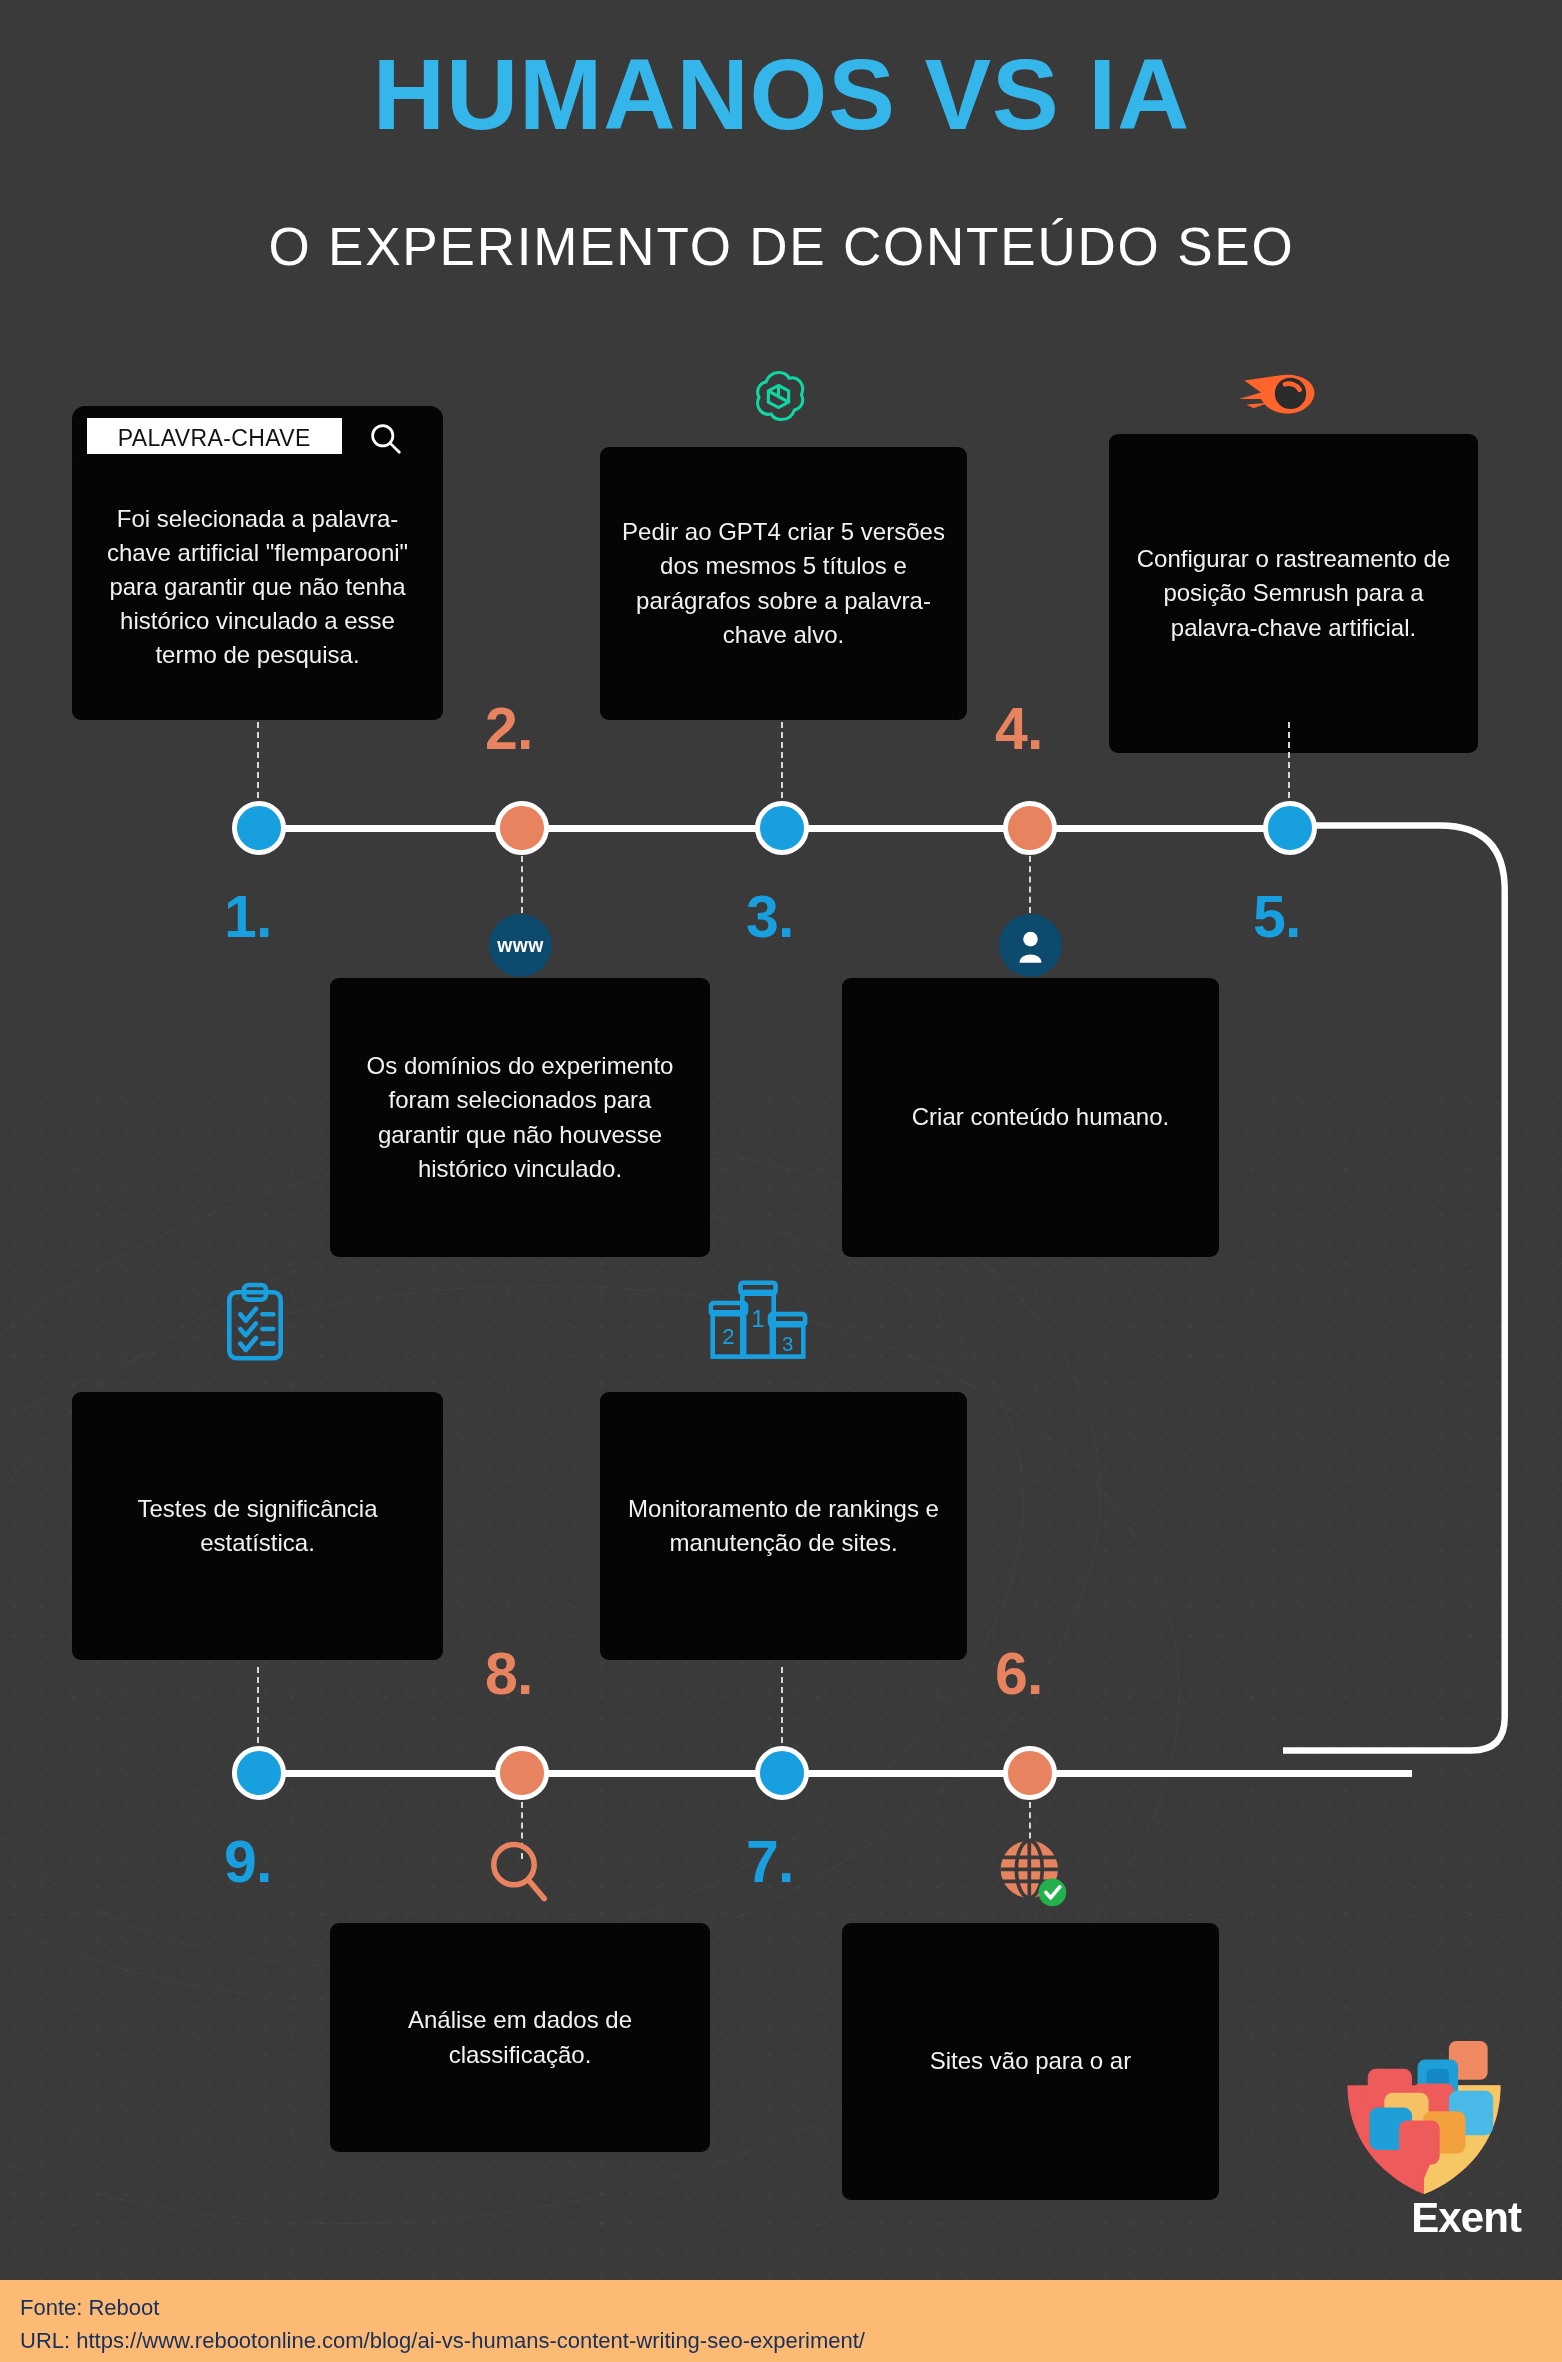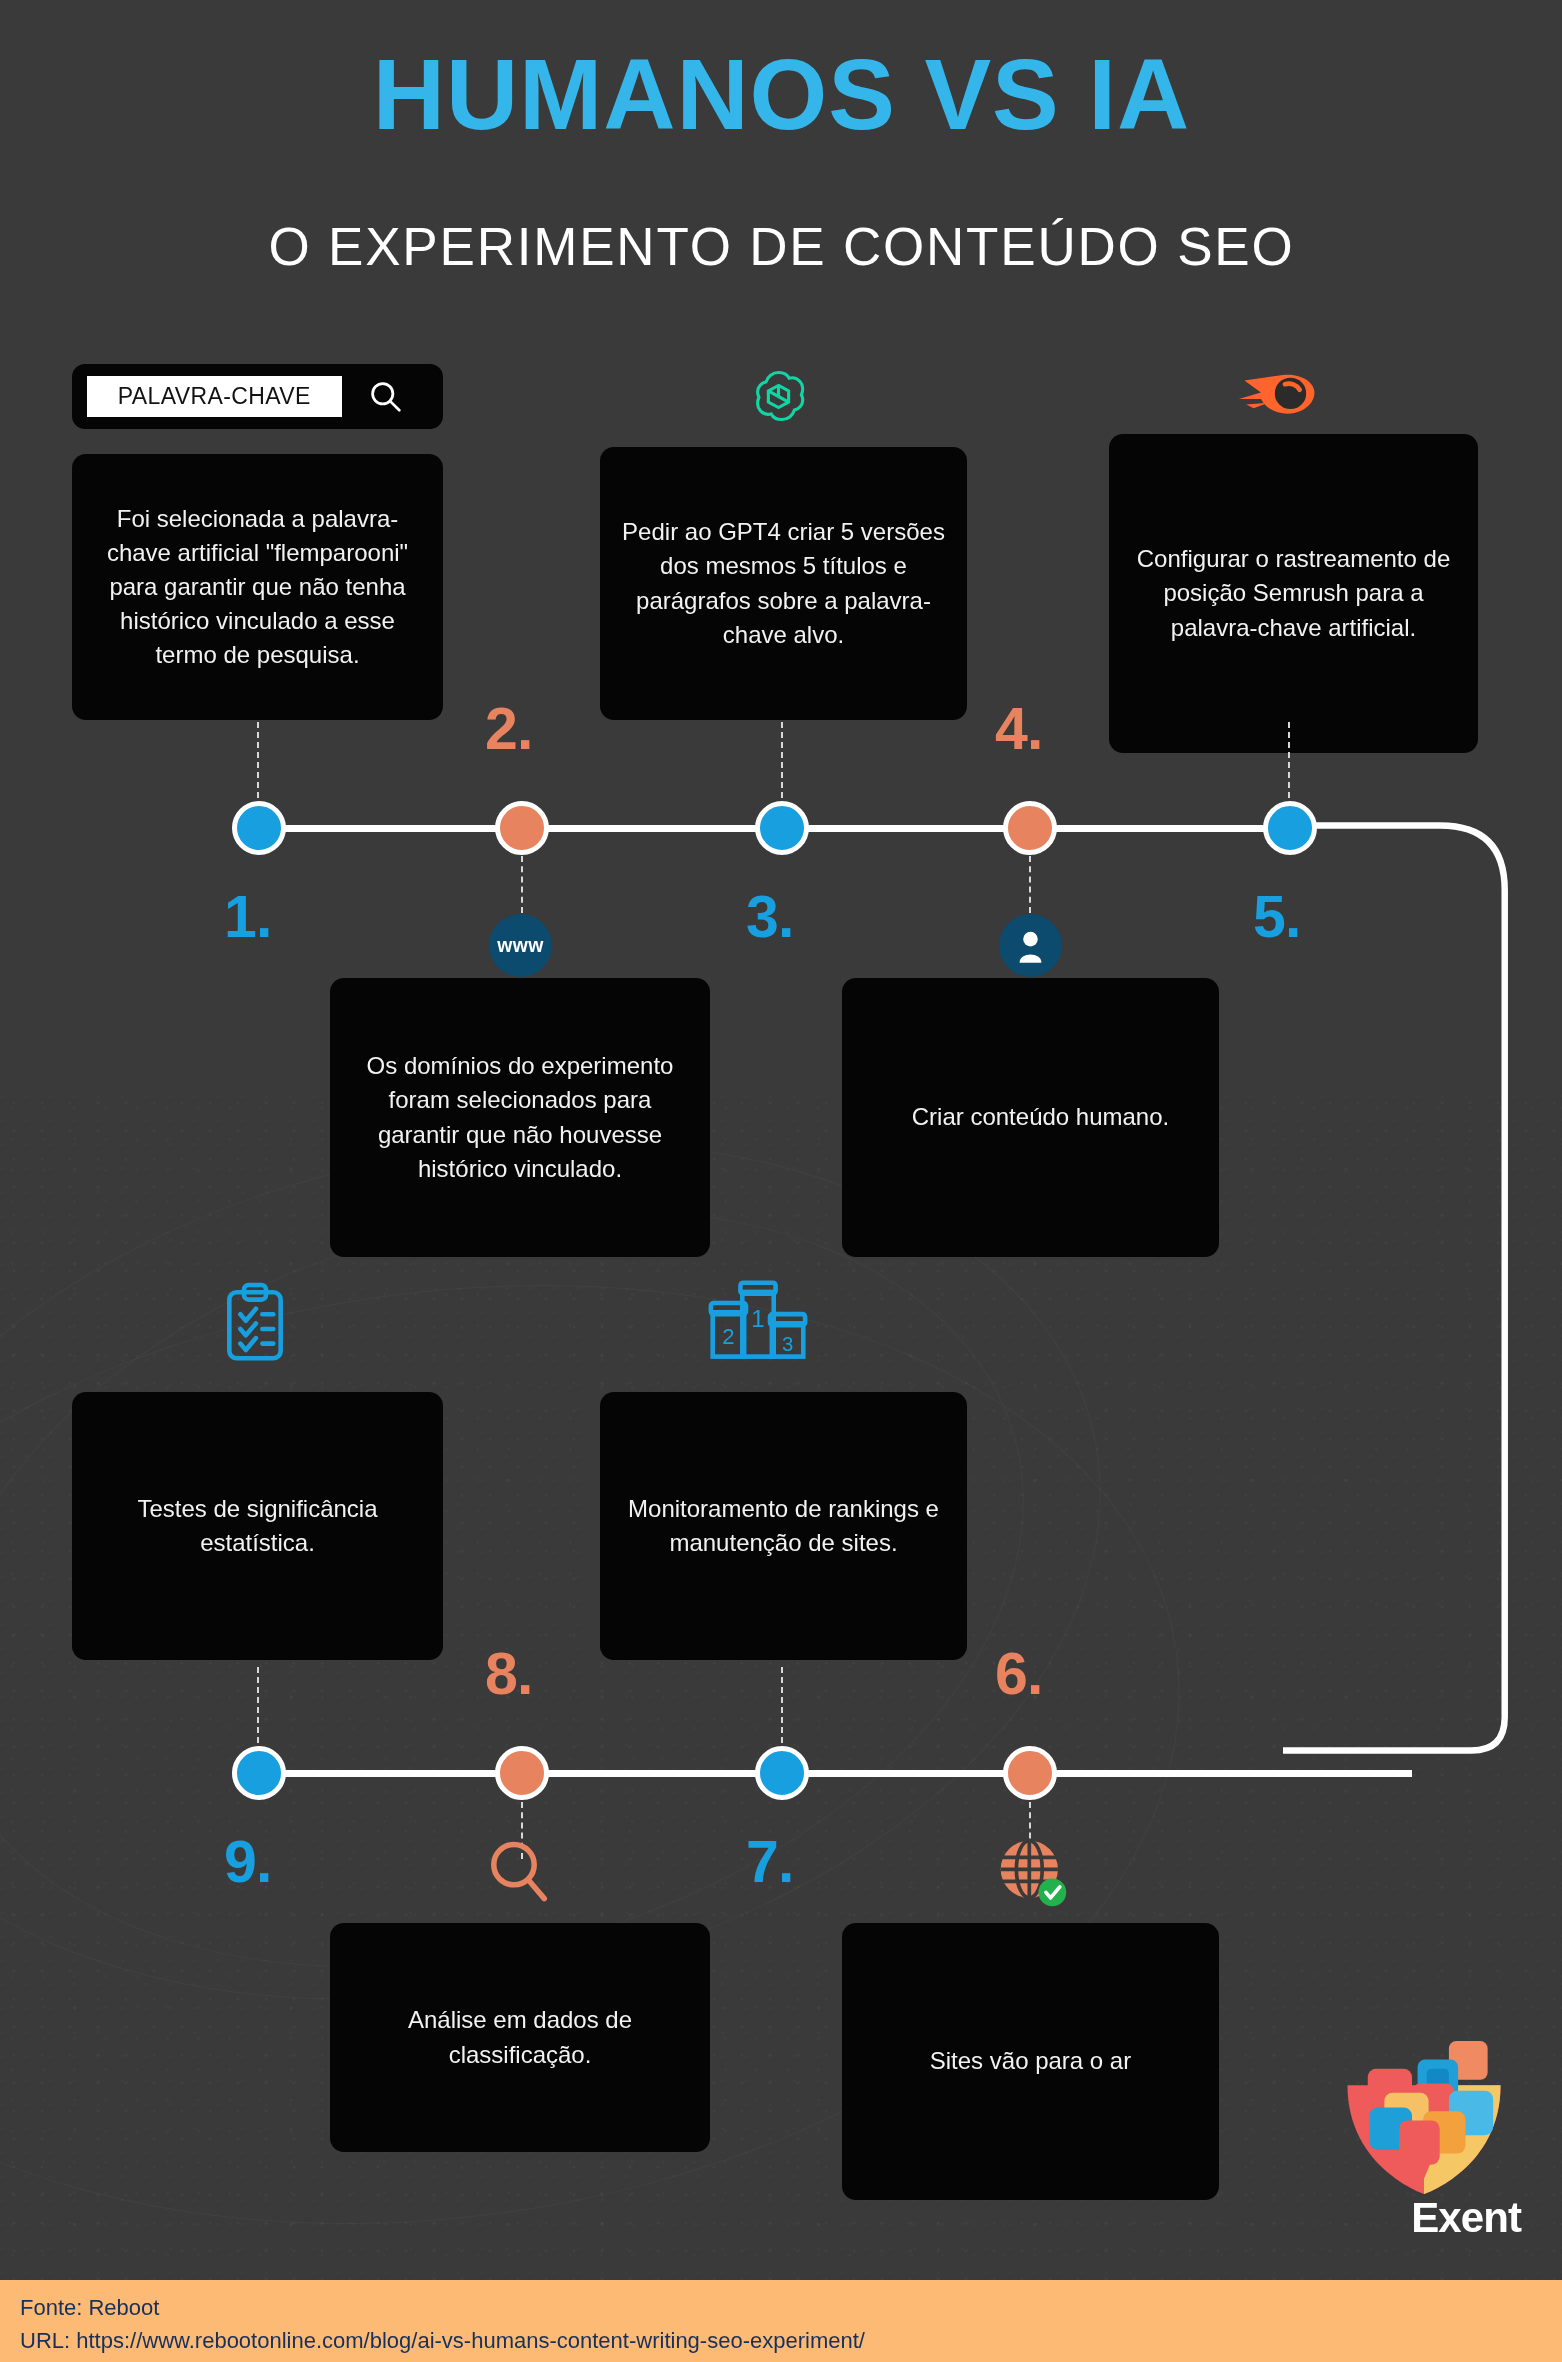"PALAVRA-CHAVE" .searchbar { top: 364px -> 406px }
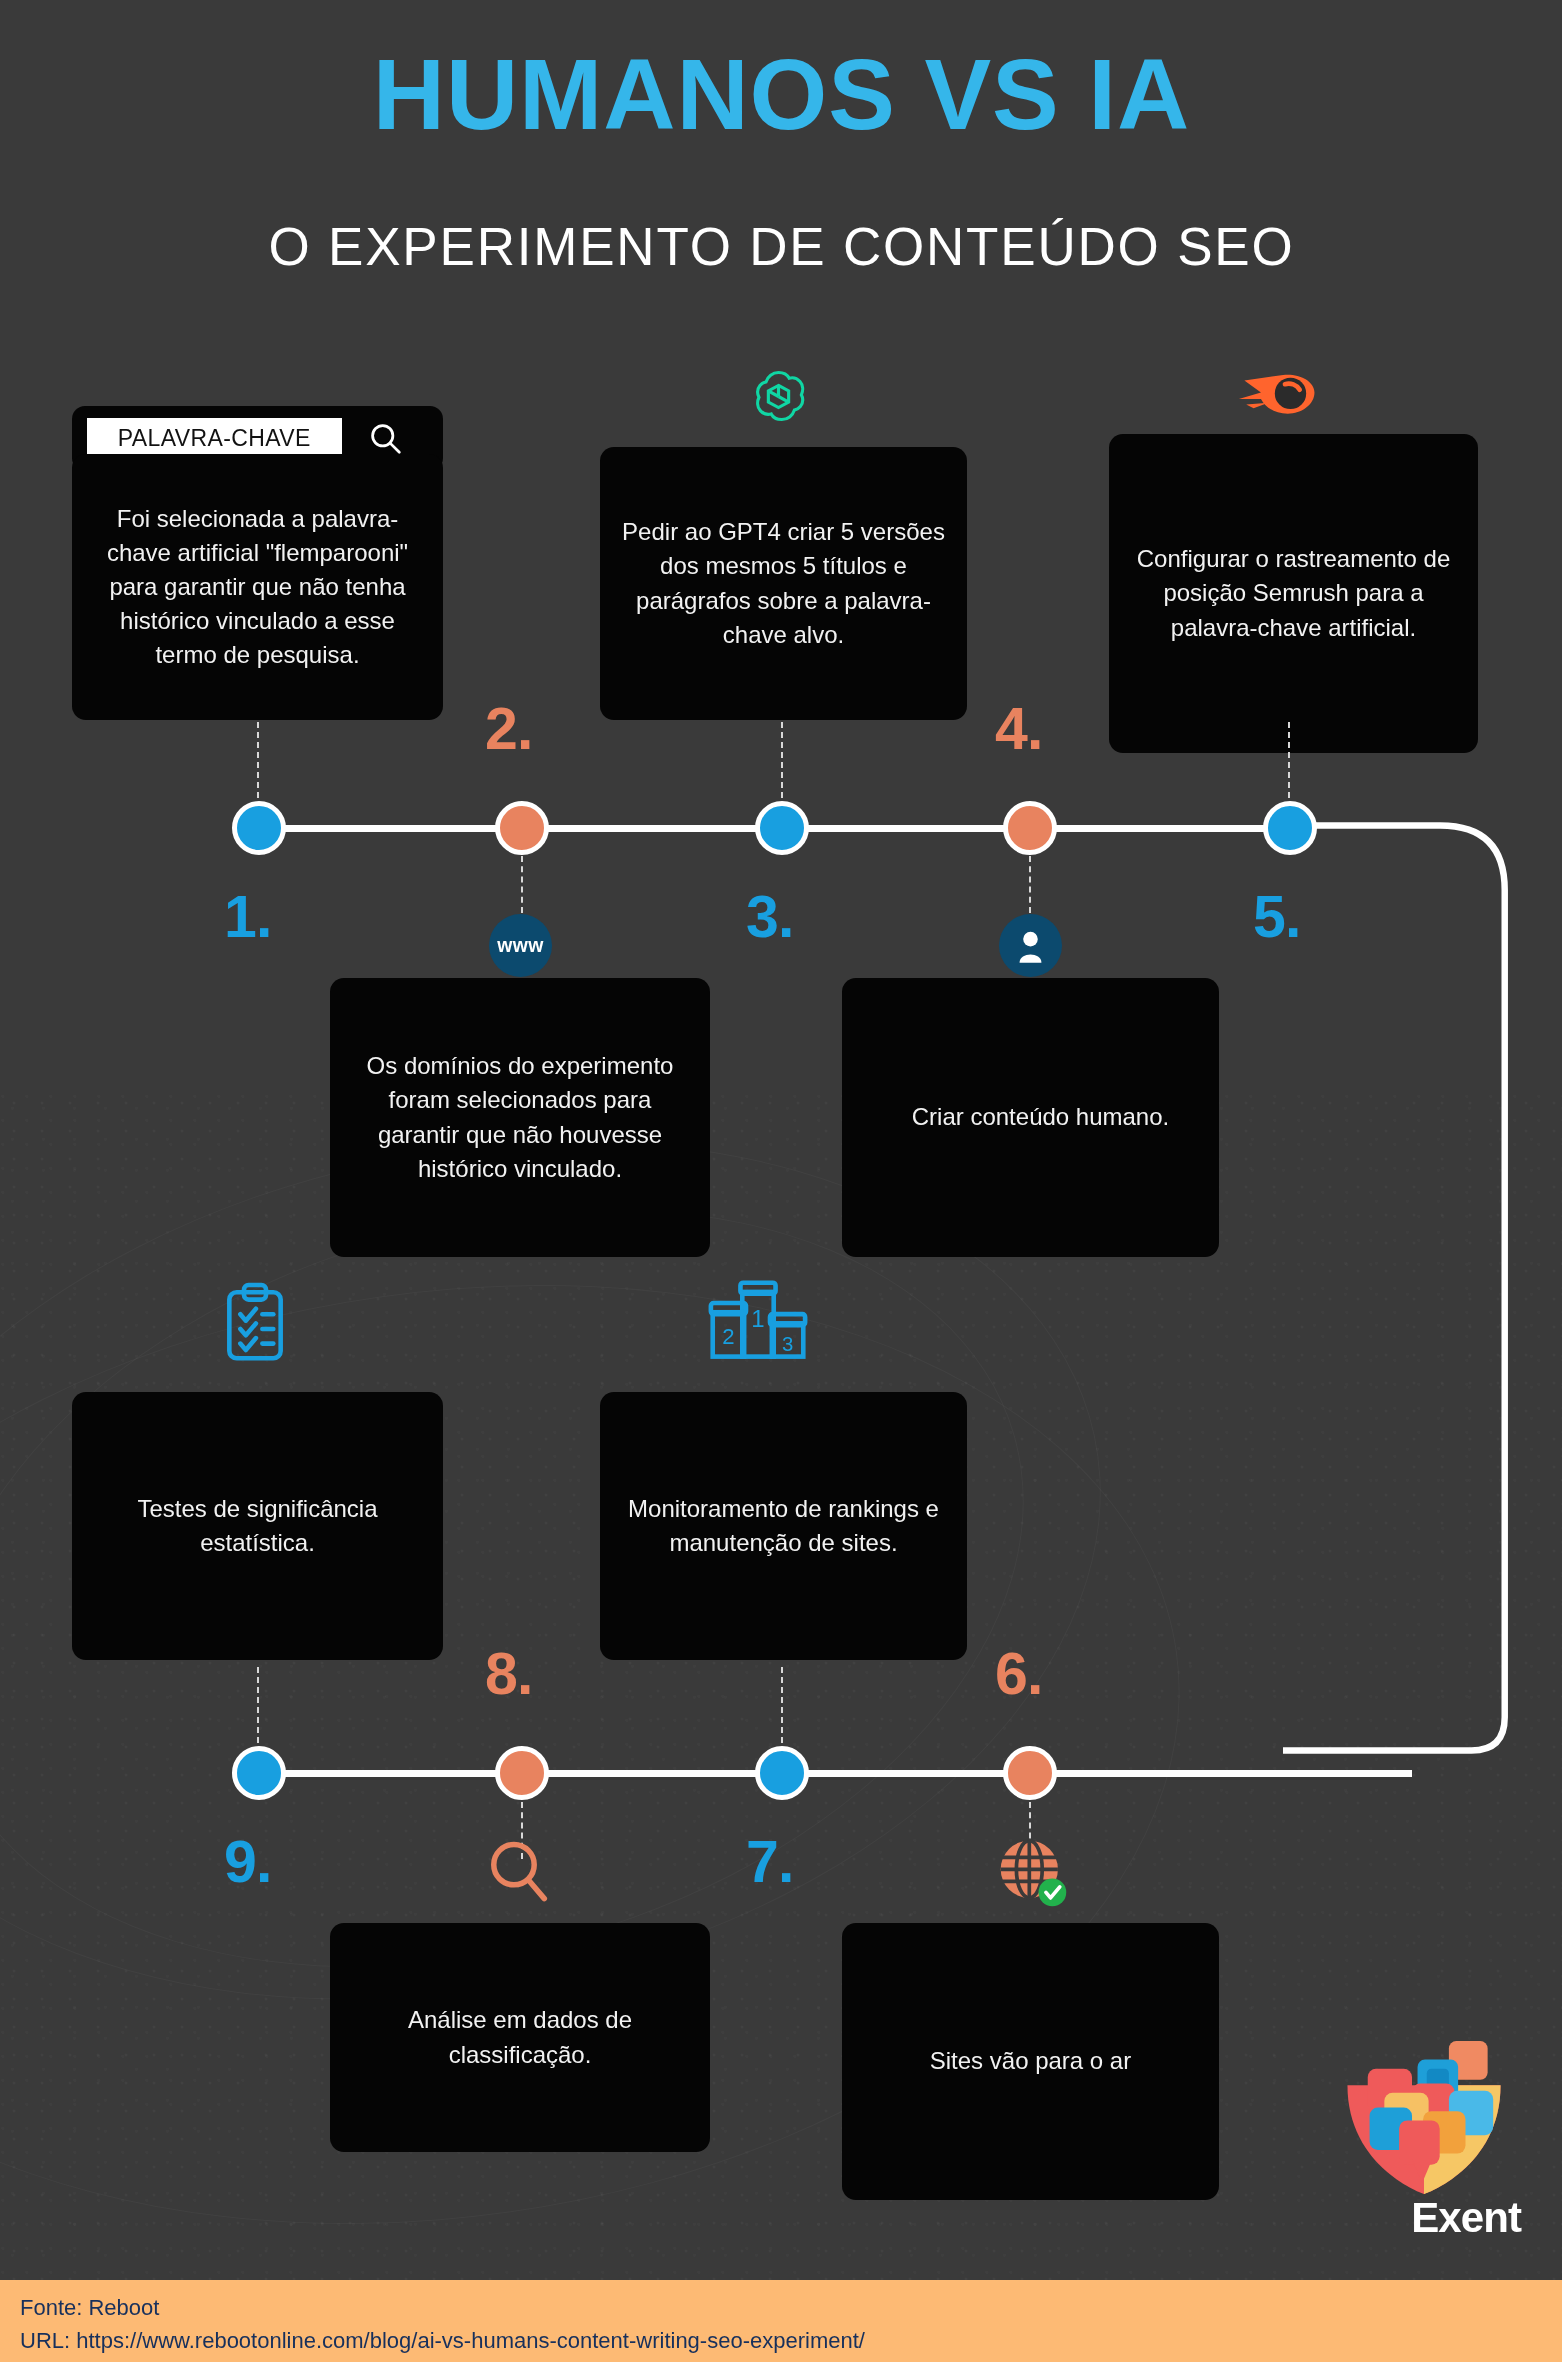"Foi selecionada a palavra-chave" .card { border-radius: 14px -> 9px }
